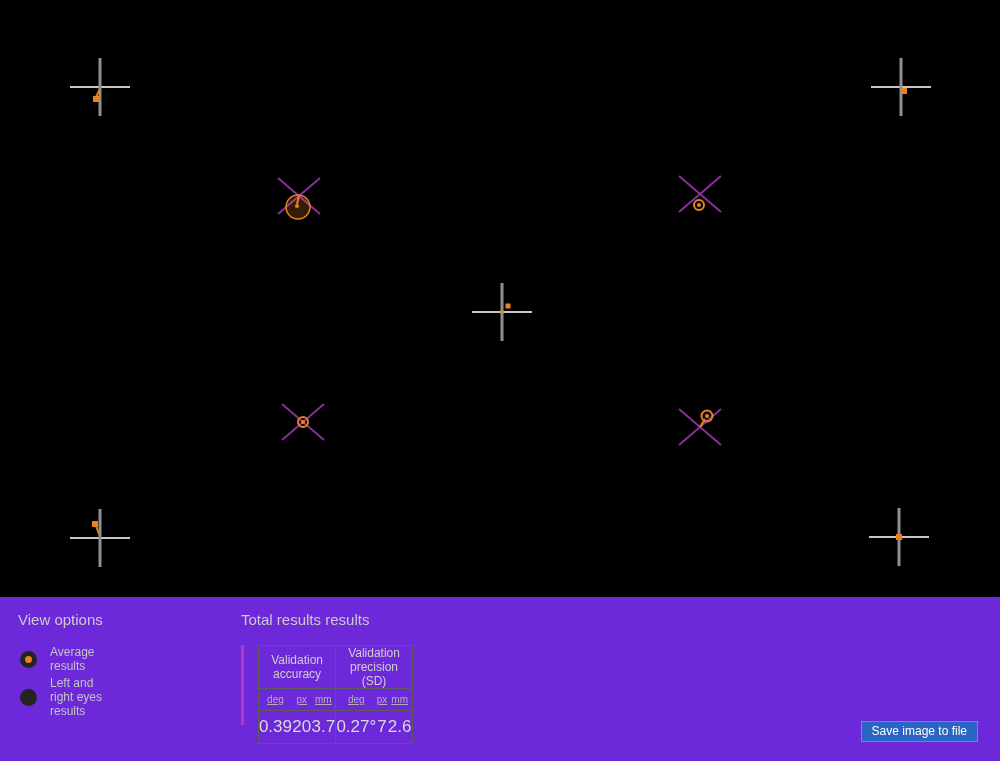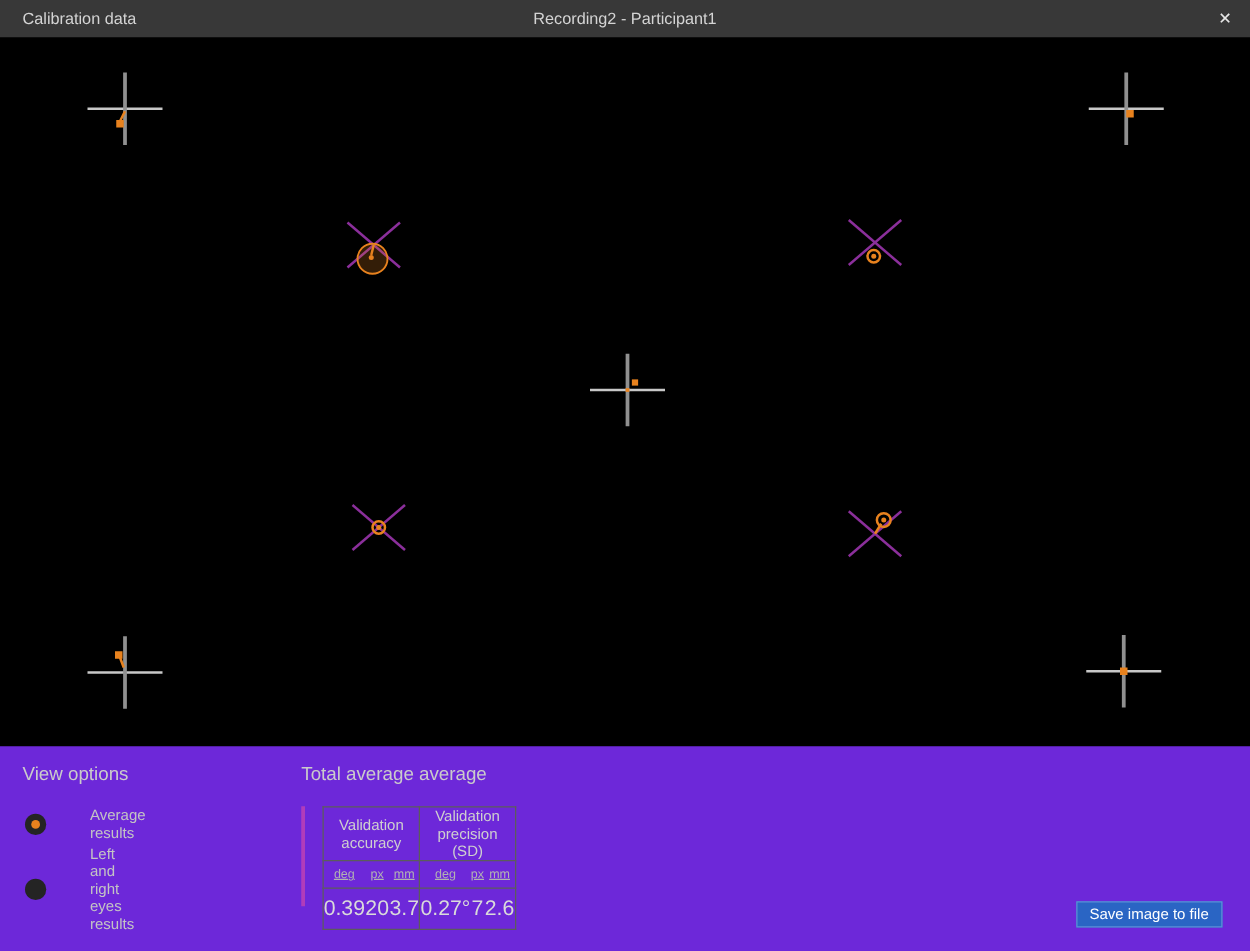"Calibration data" div.titlebar { html: <div> <span>Calibration data</span> <span>Recording2 - Participant1</span> <span>✕</span> </div> -> none }
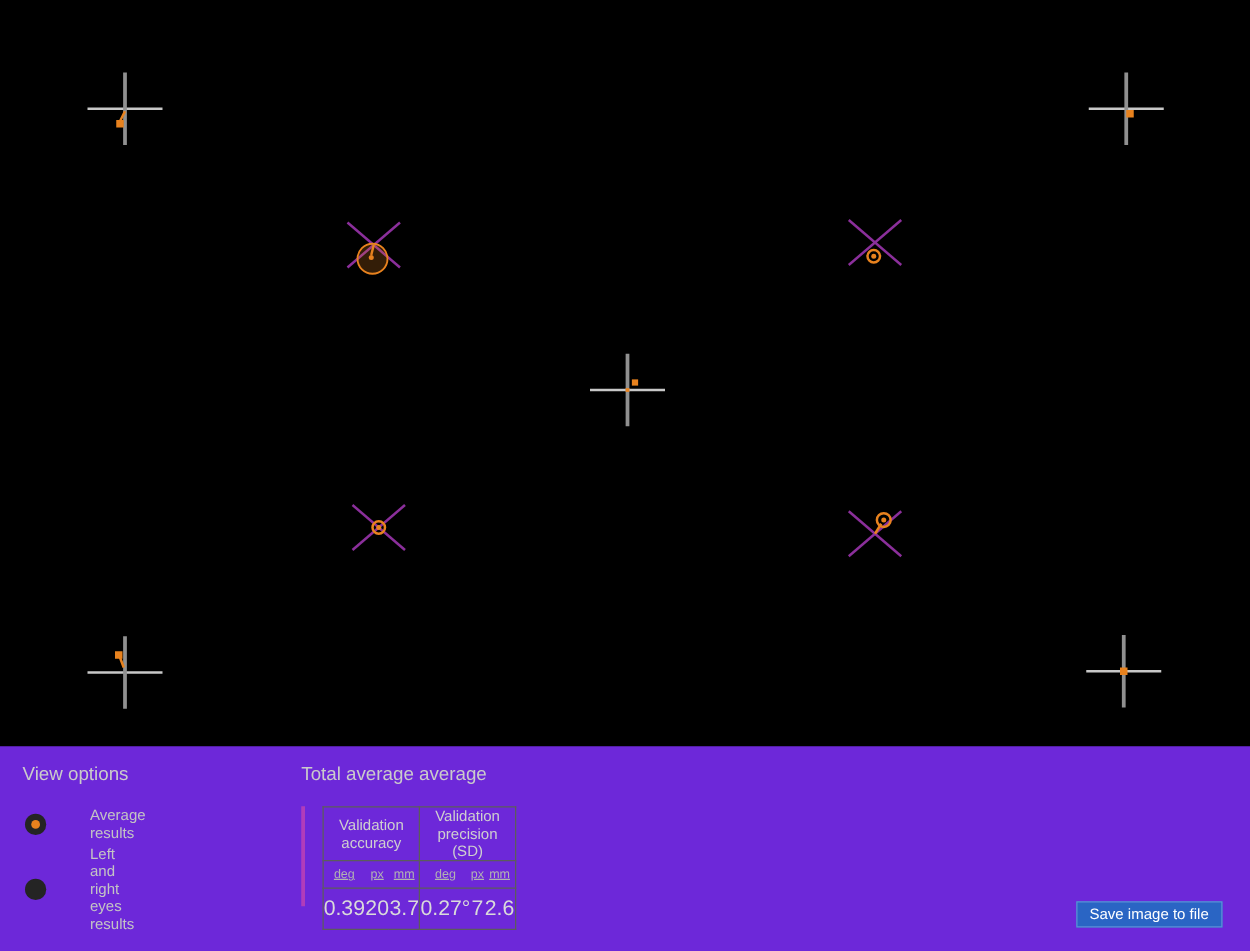"Total average average" div.section-heading { text: average average -> results results }
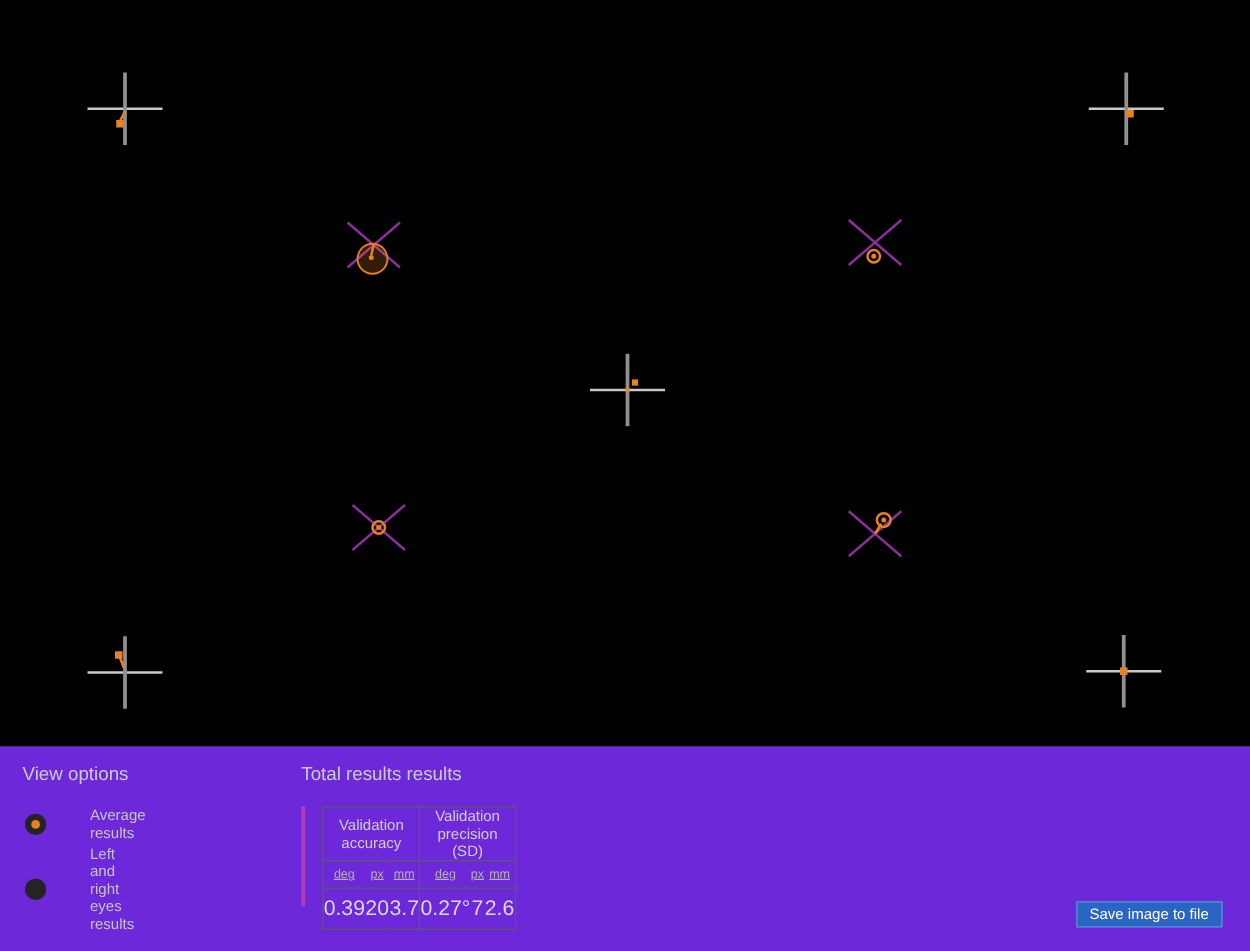"Average results" .option-row { gap: 22px -> none }
